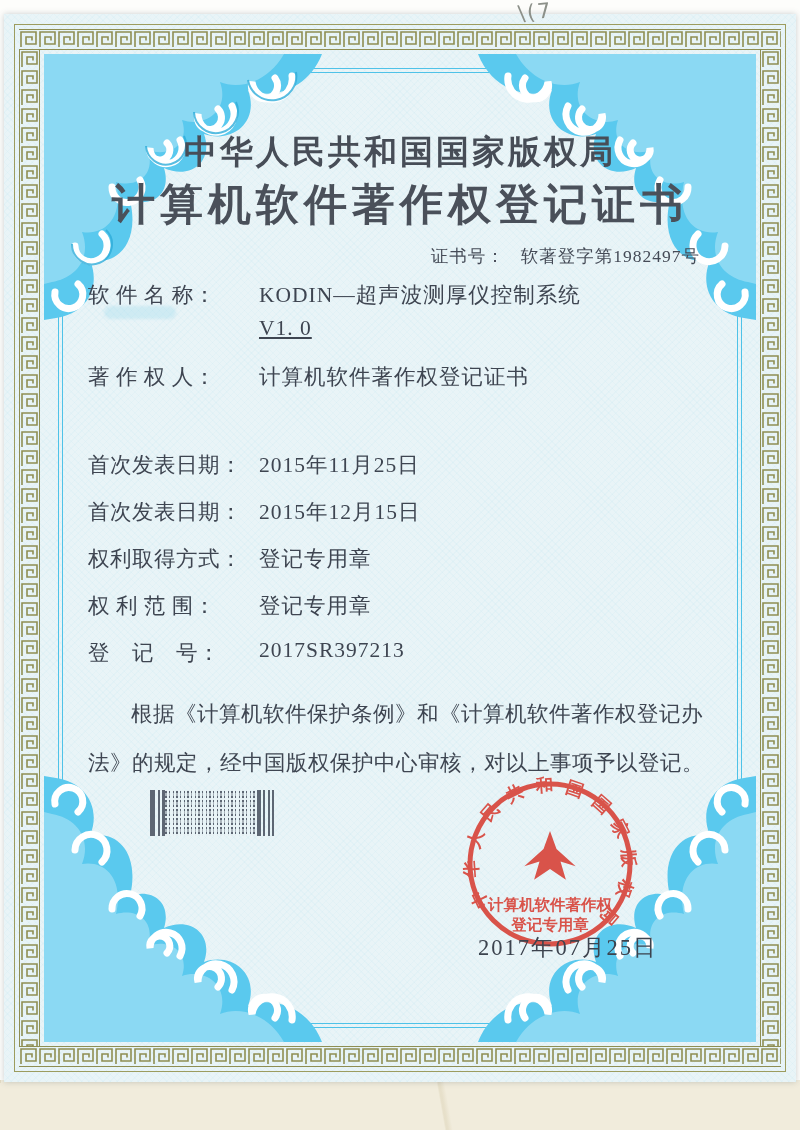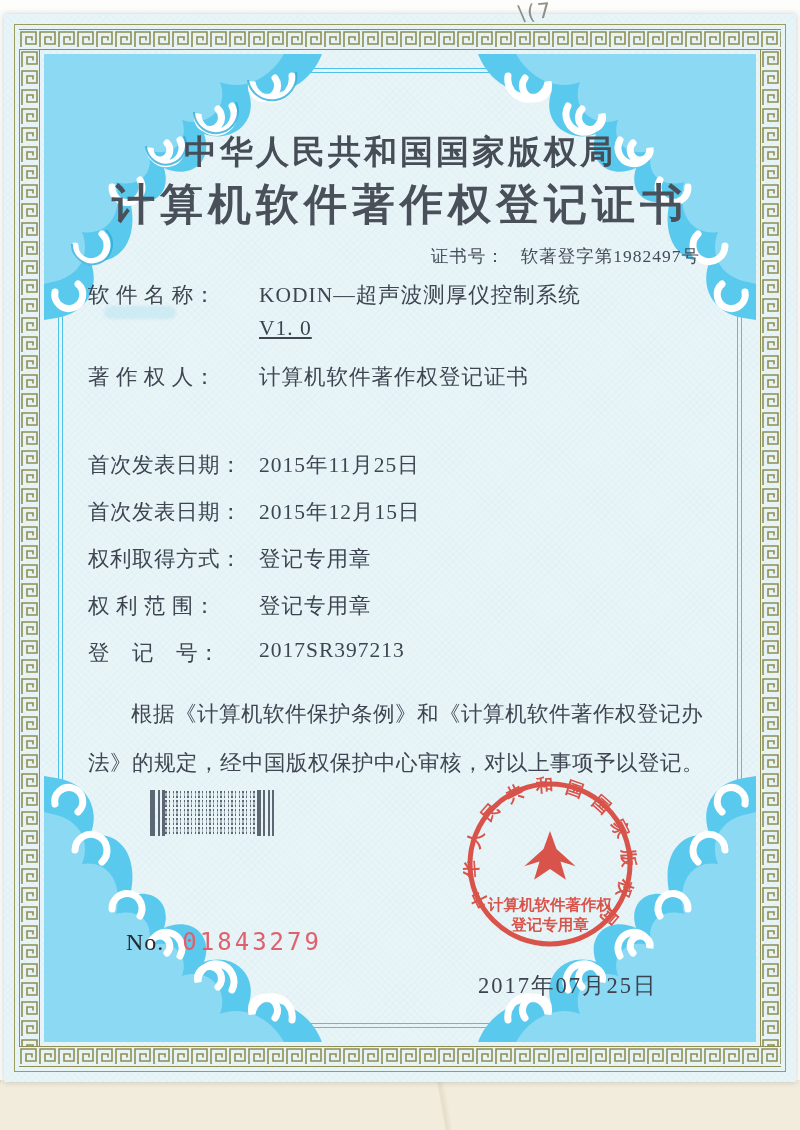"No. 01843279" div.serial { html: <div> <span>No.</span><span>01843279</span> </div> -> none }
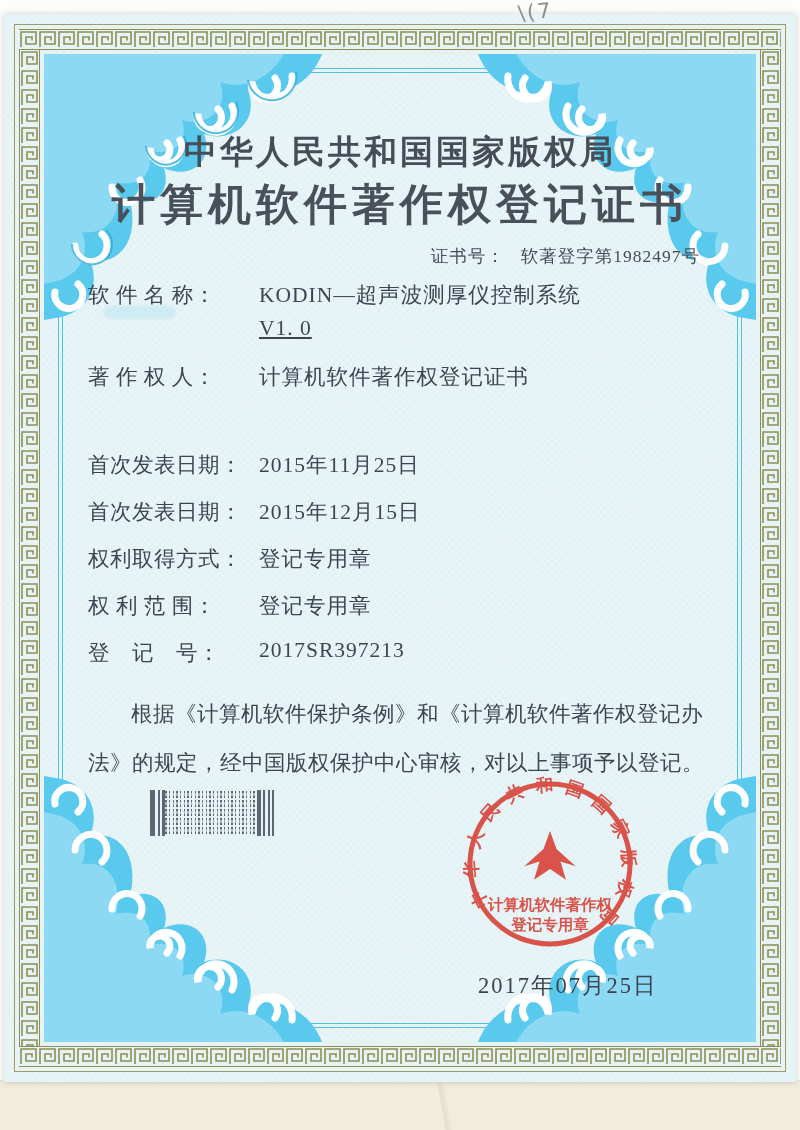"2017年07月25日" .seal-date { top: 956px -> 918px }
